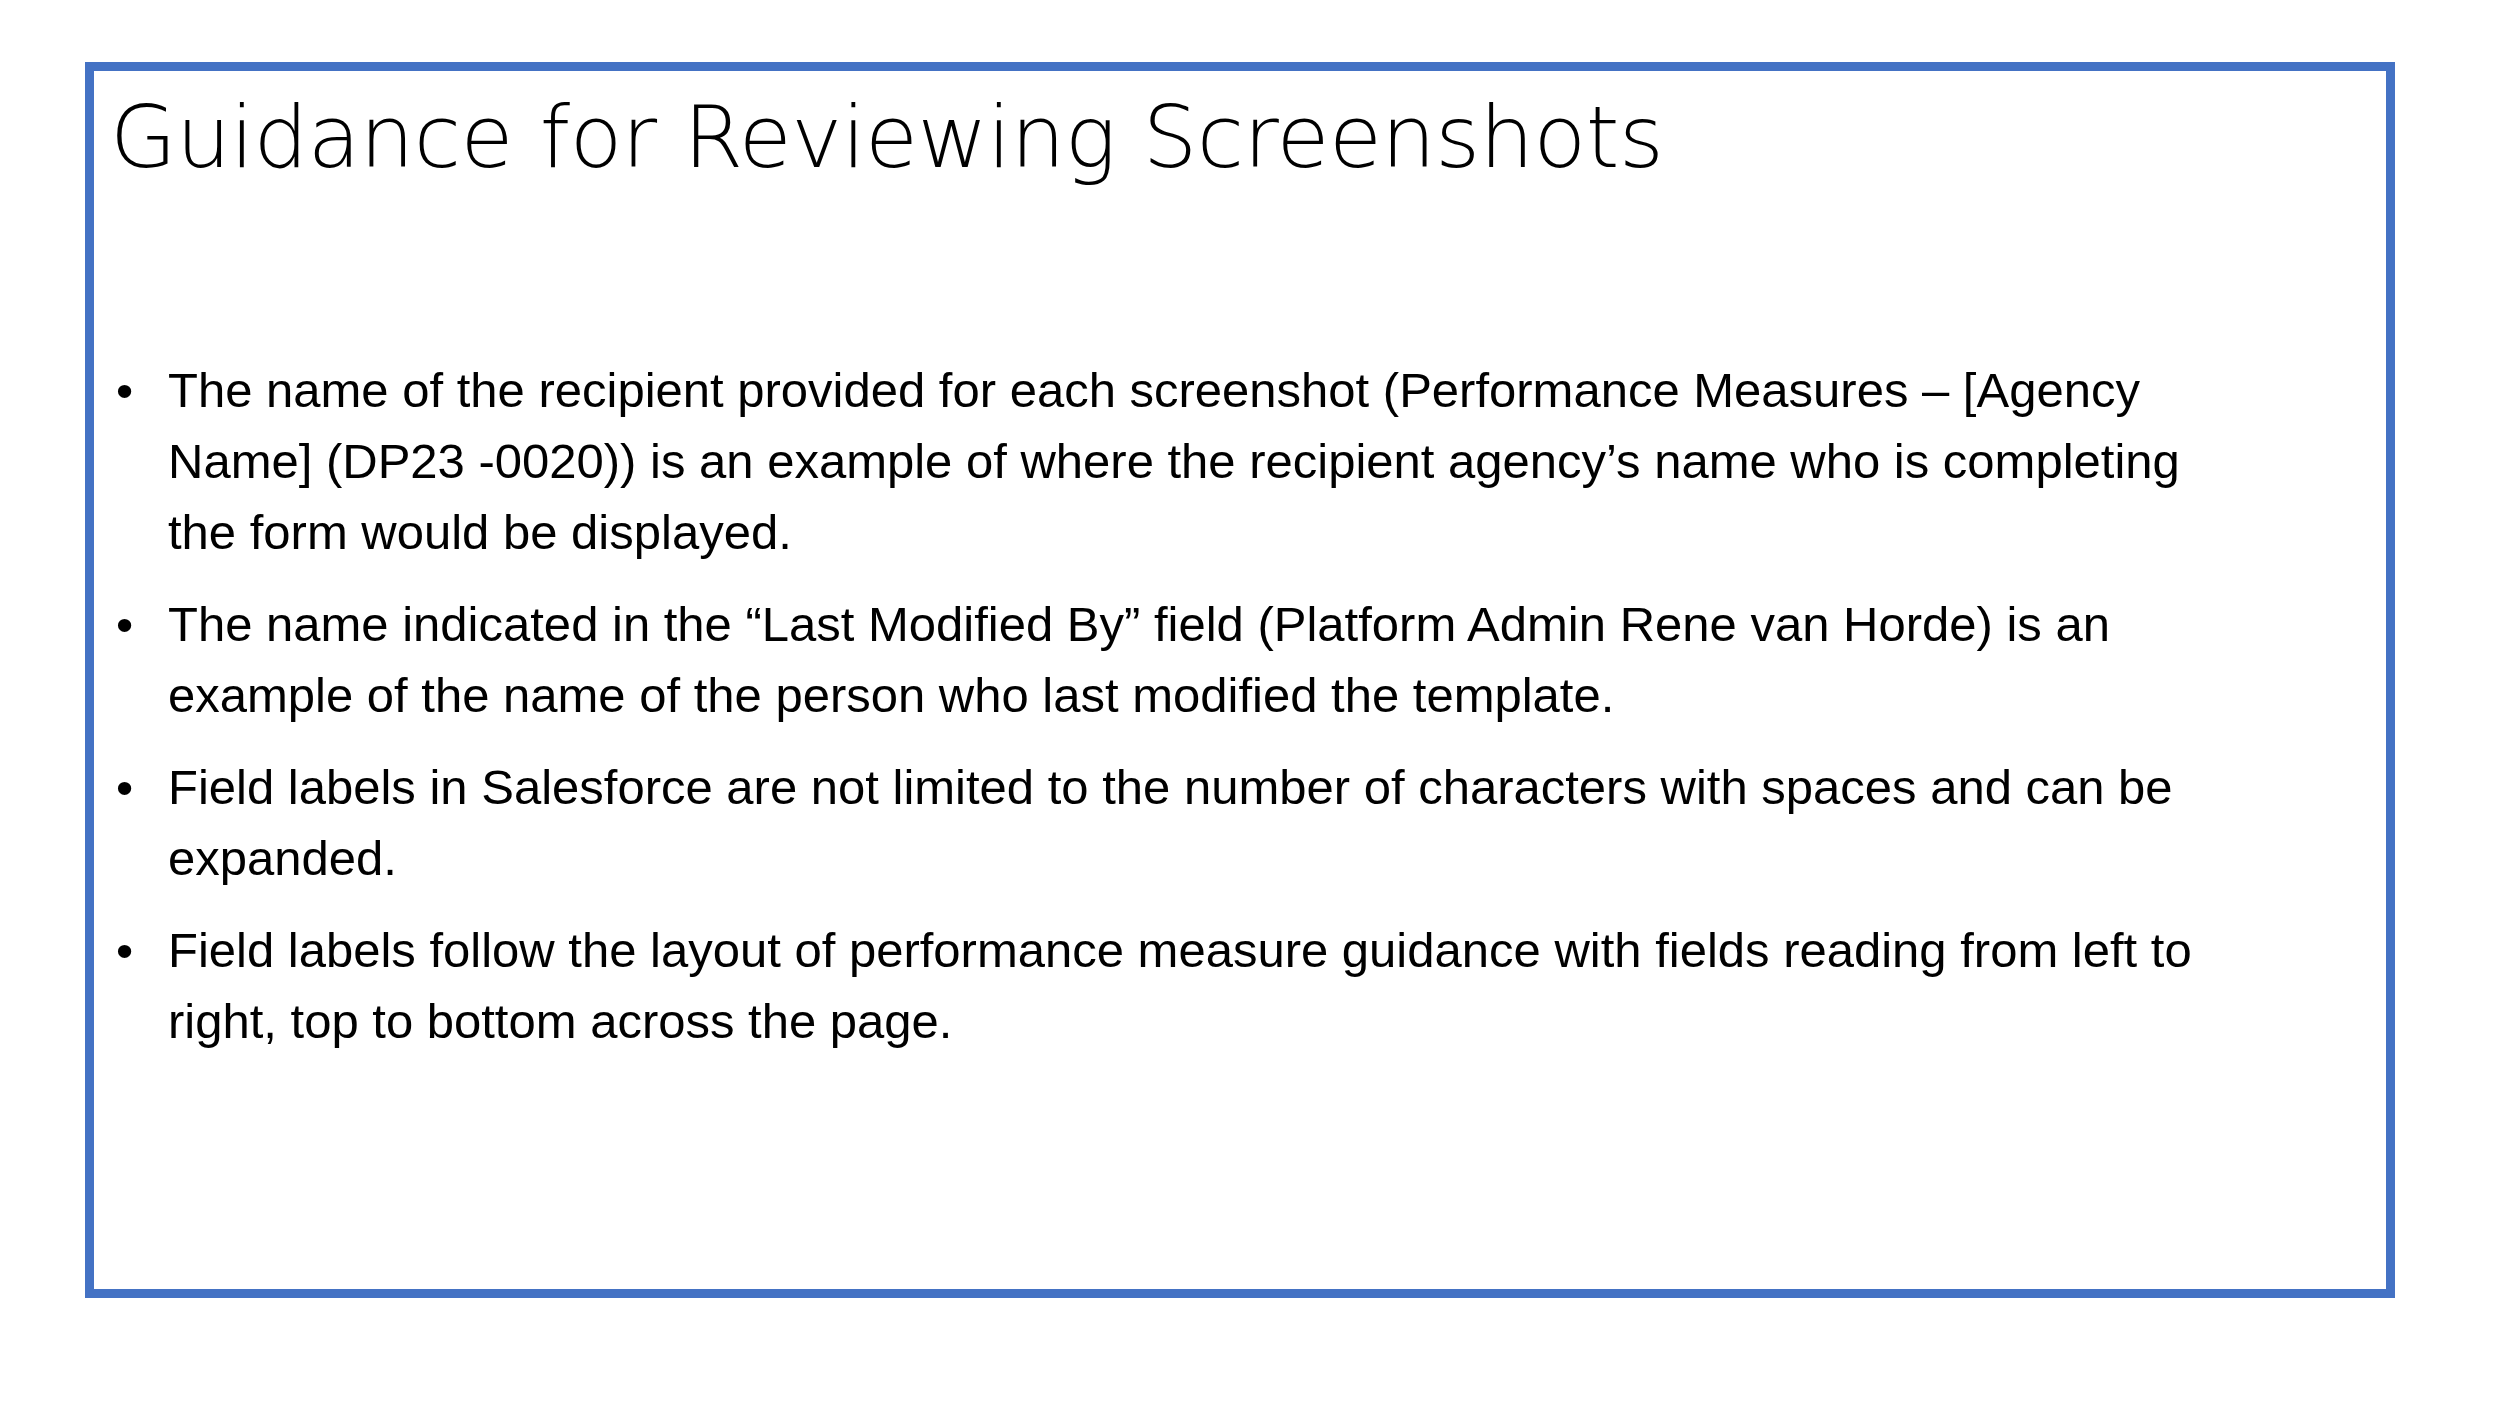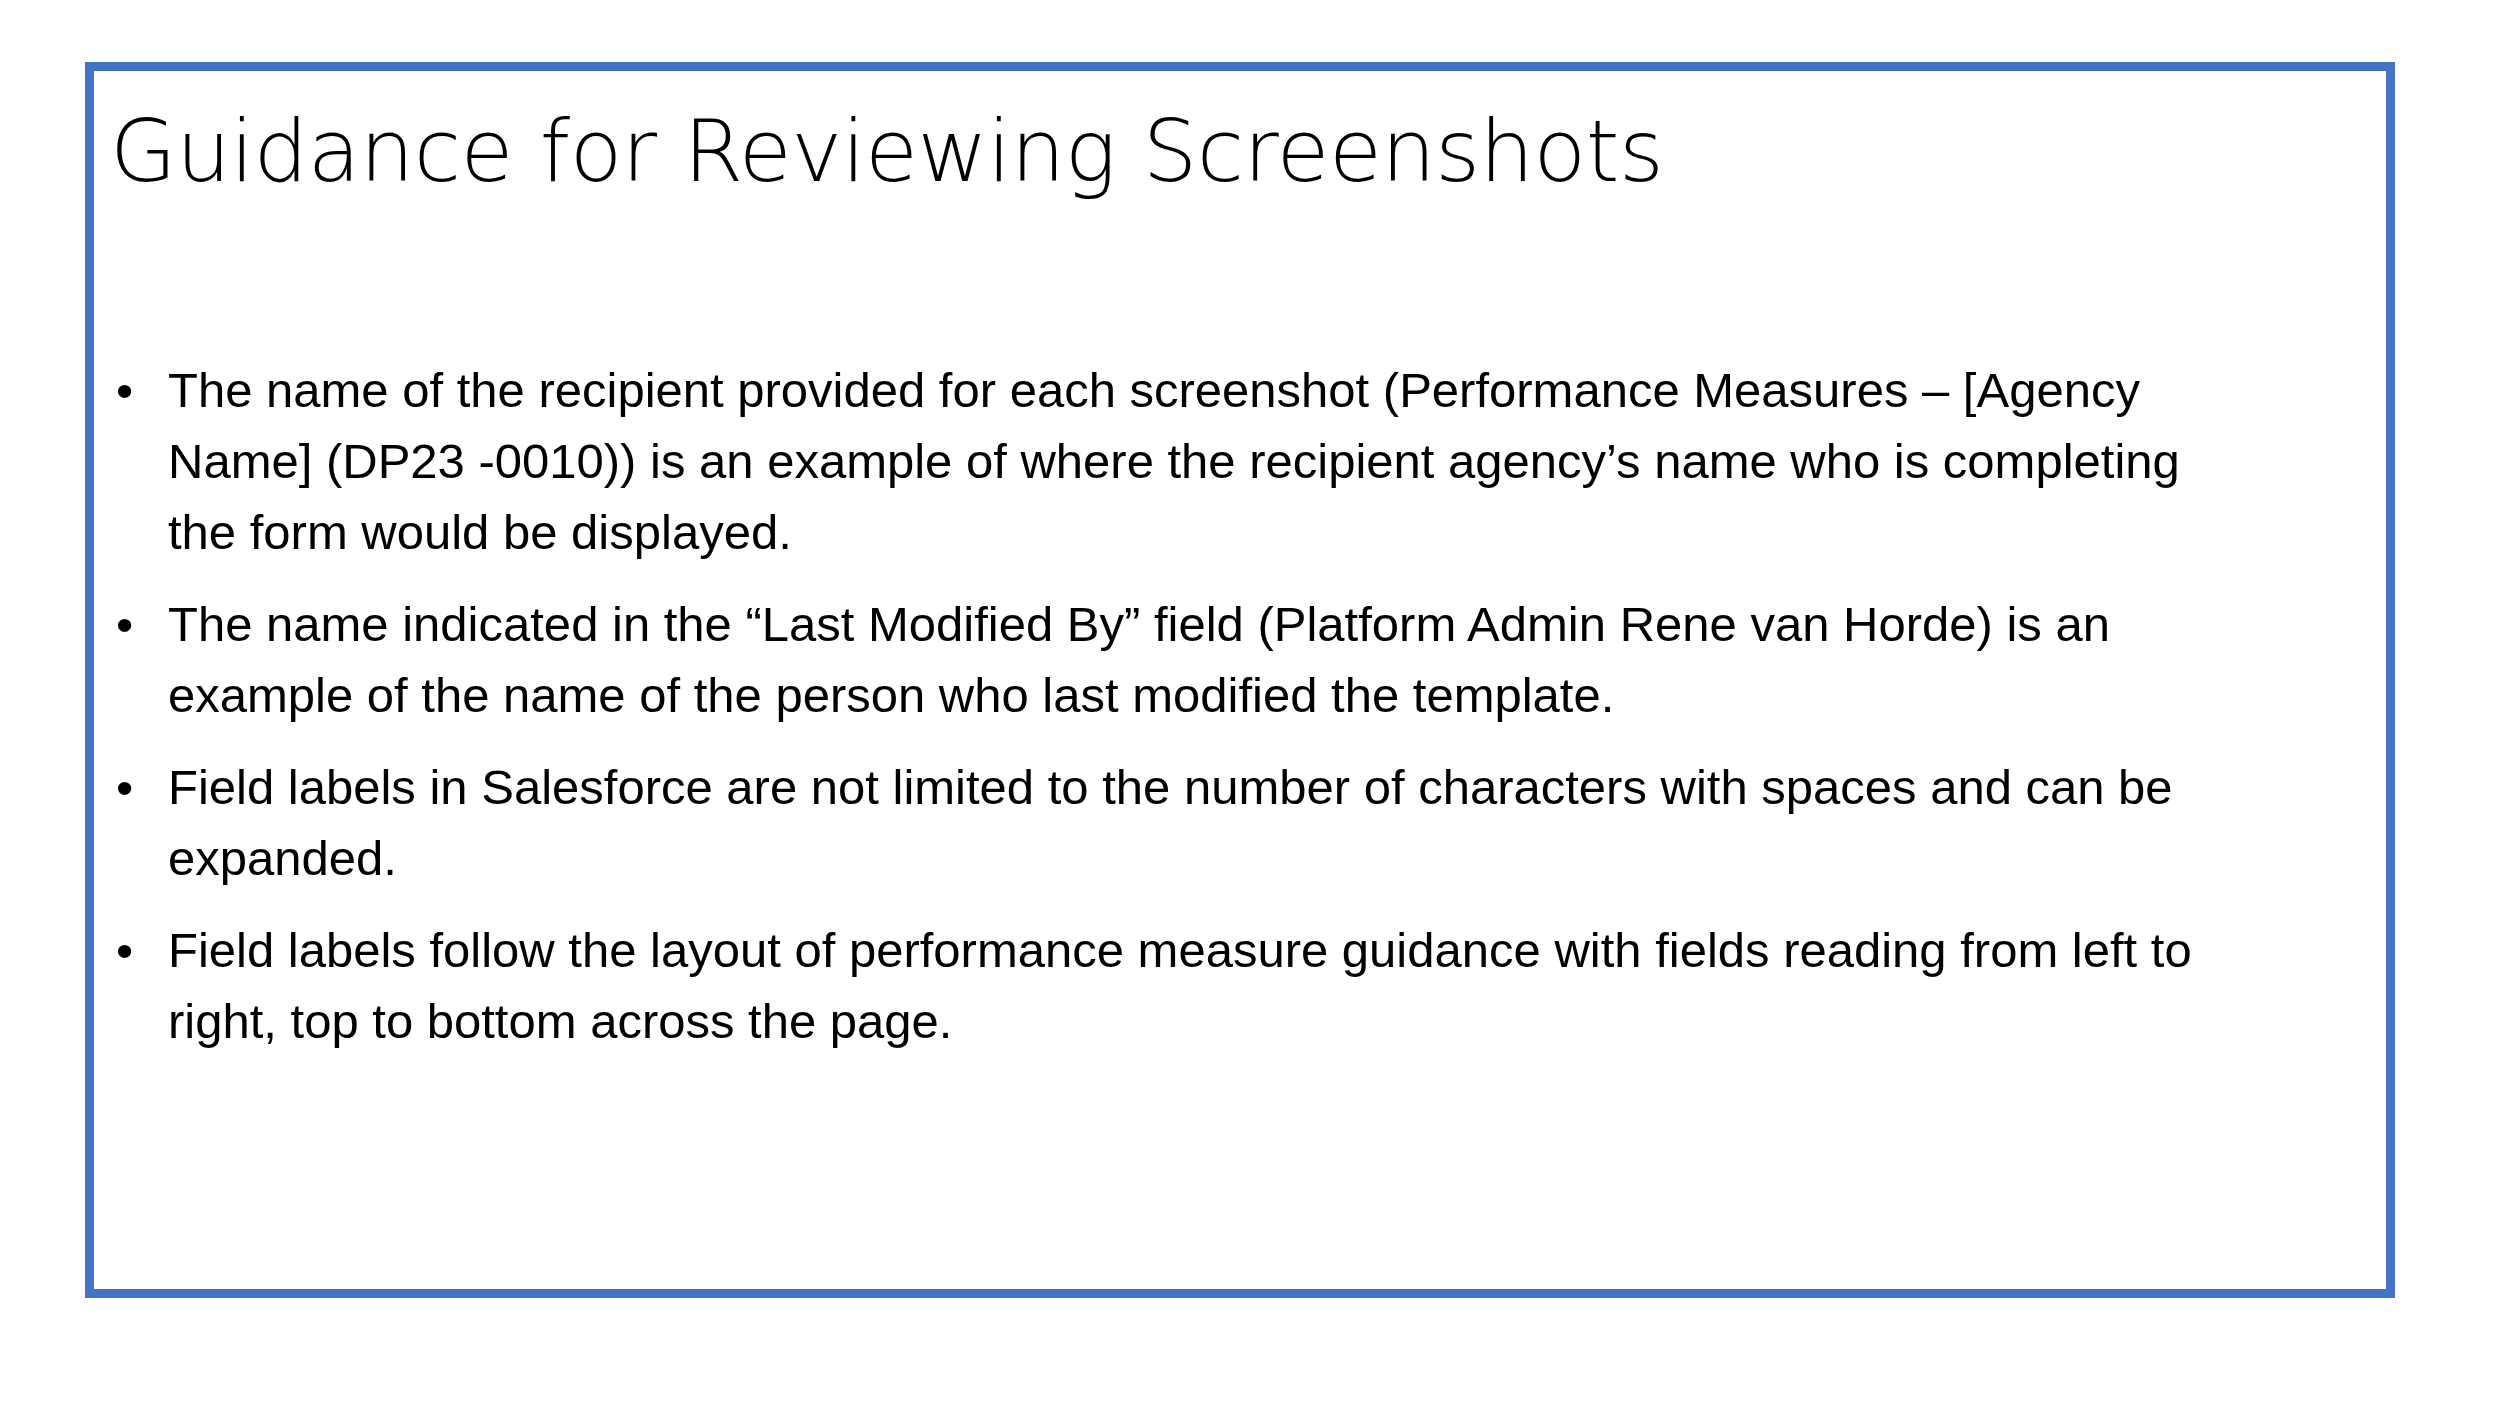"Guidance for Reviewing Screenshots" .slide-title { margin-top: 14px -> none }
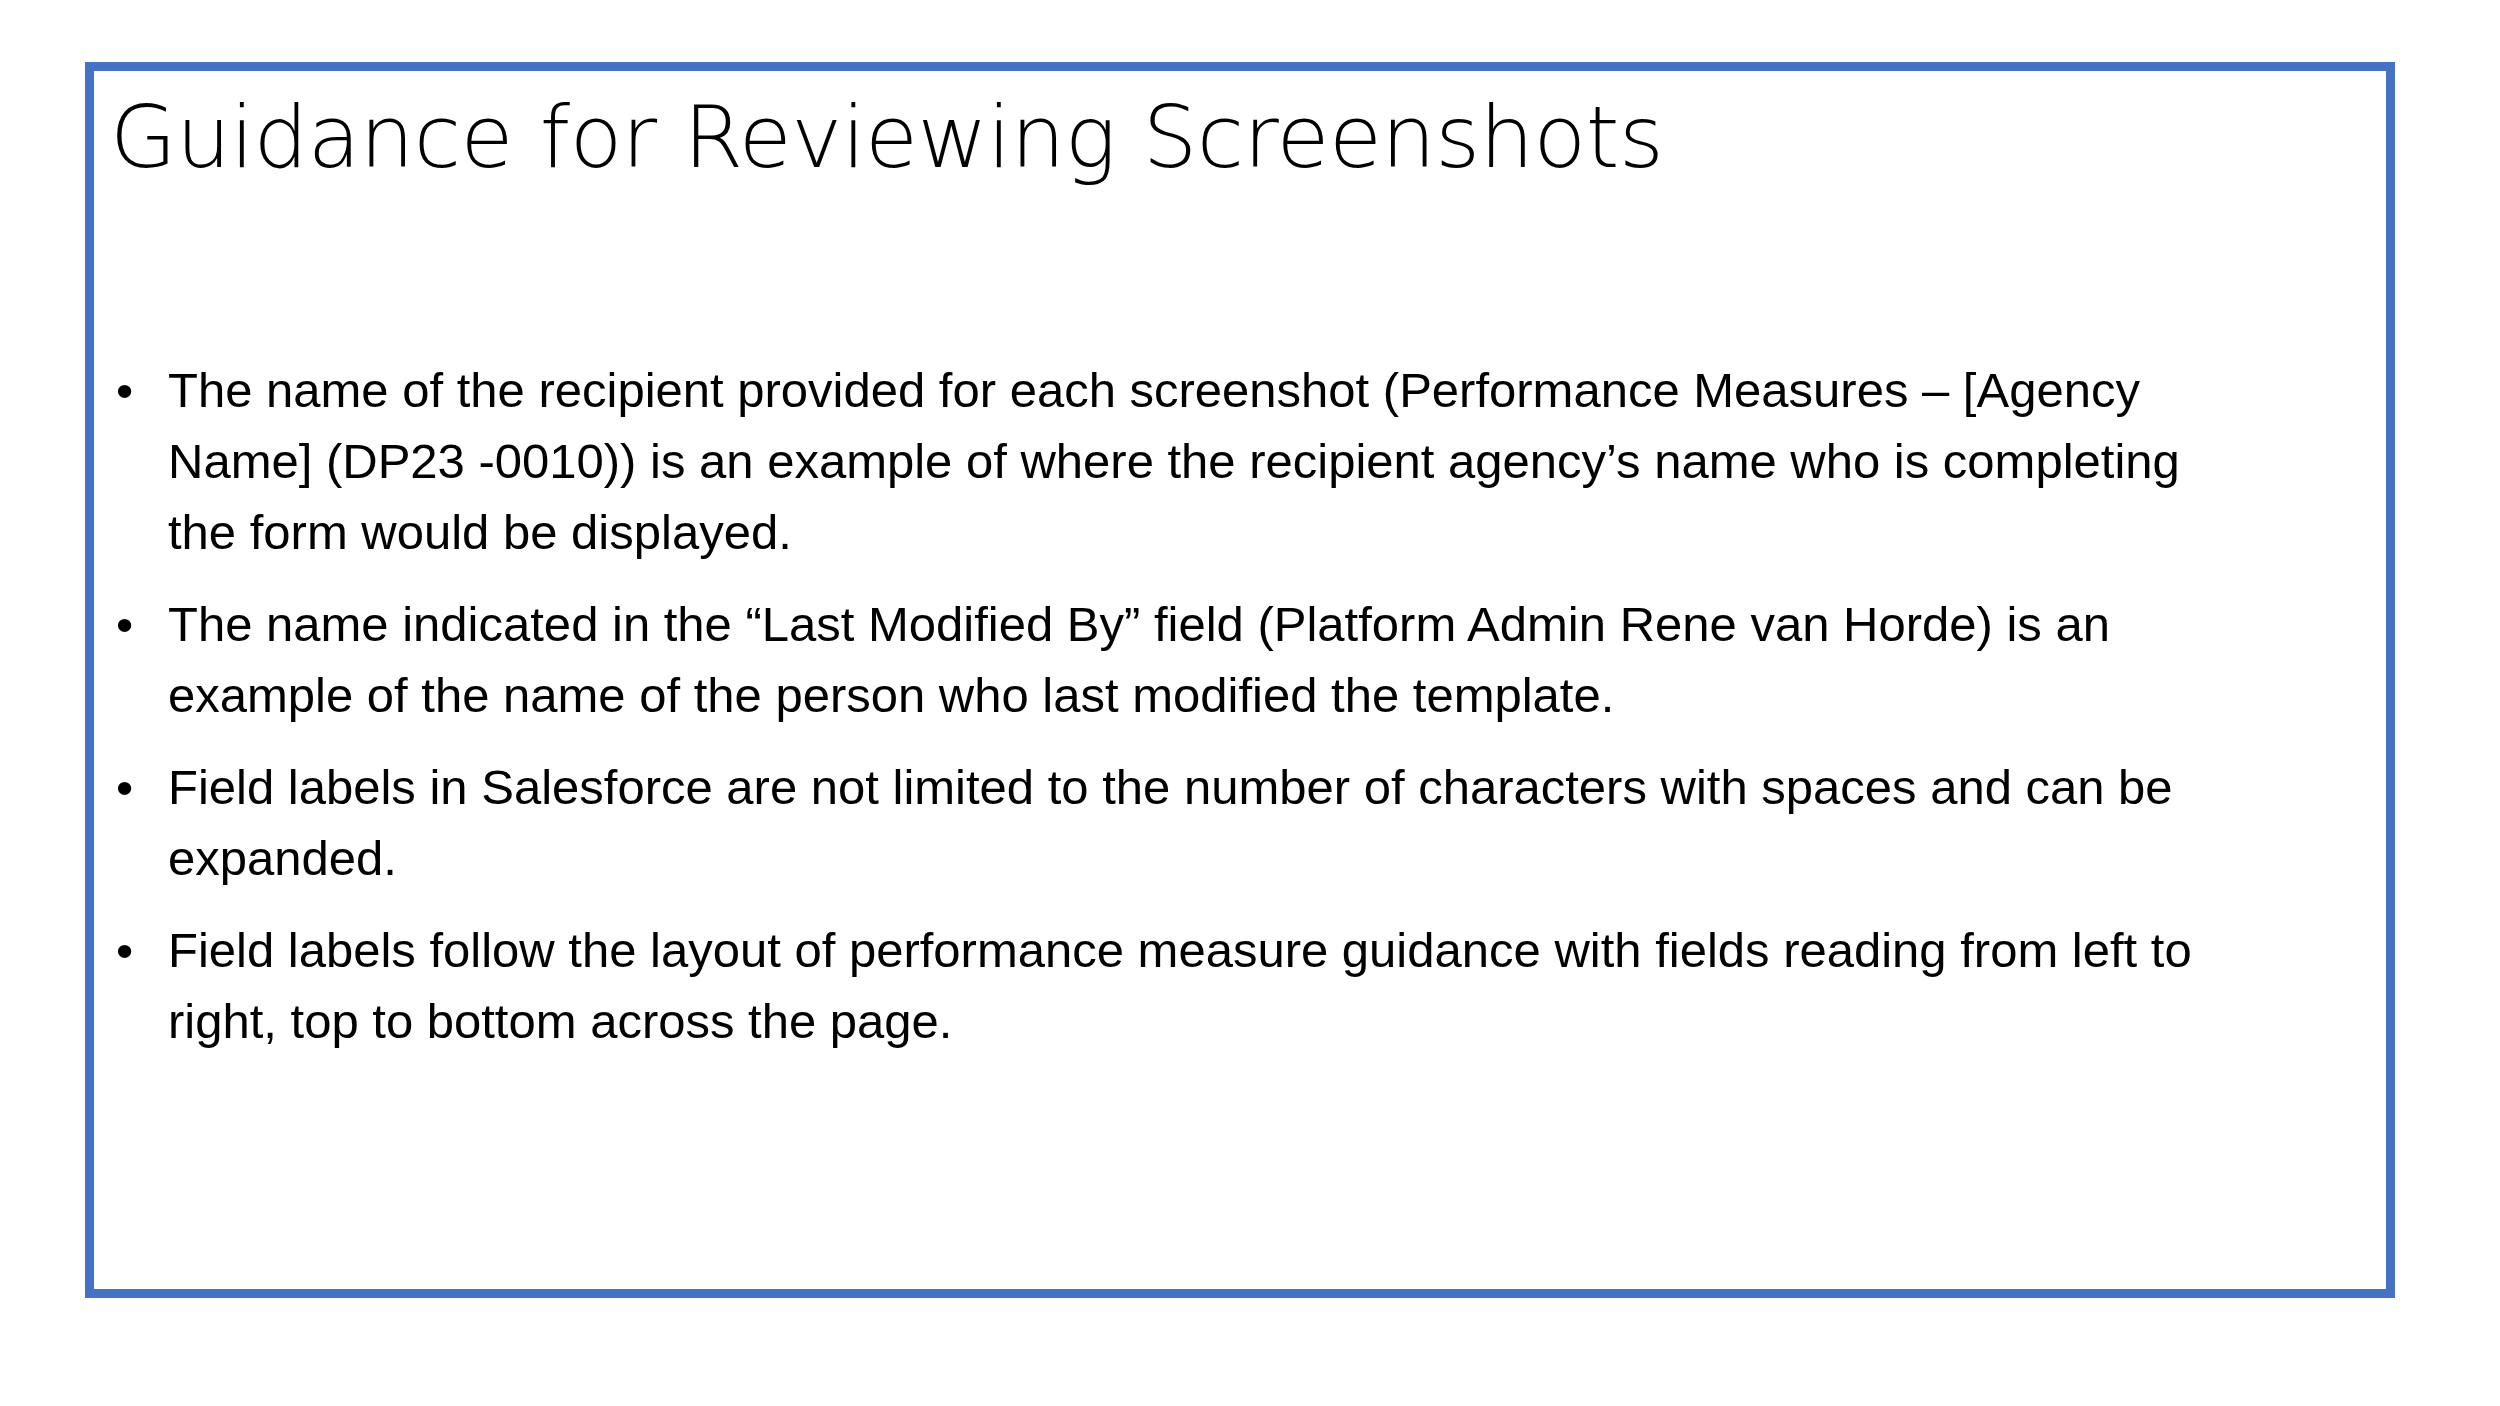"The name of the recipient" span.bullet-text { text: -0010 -> -0020 }
